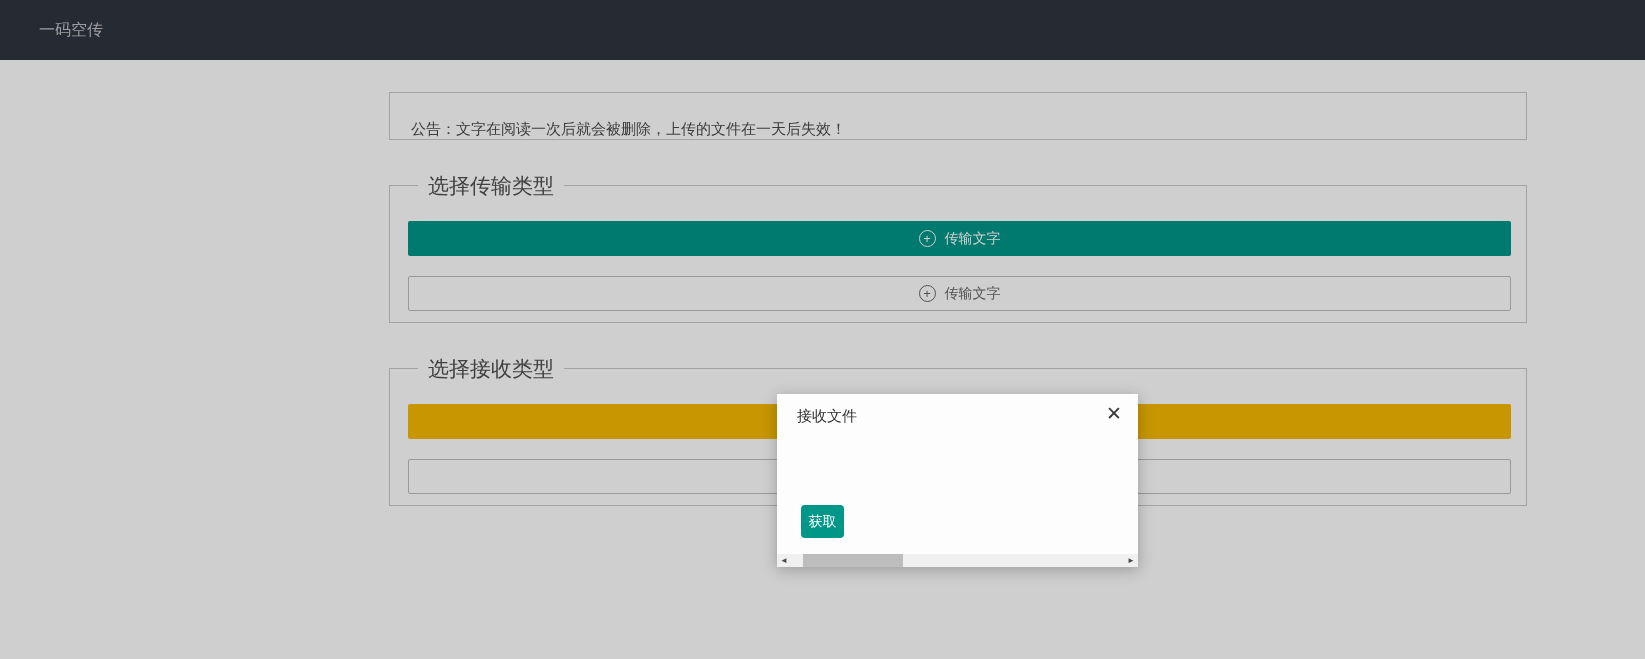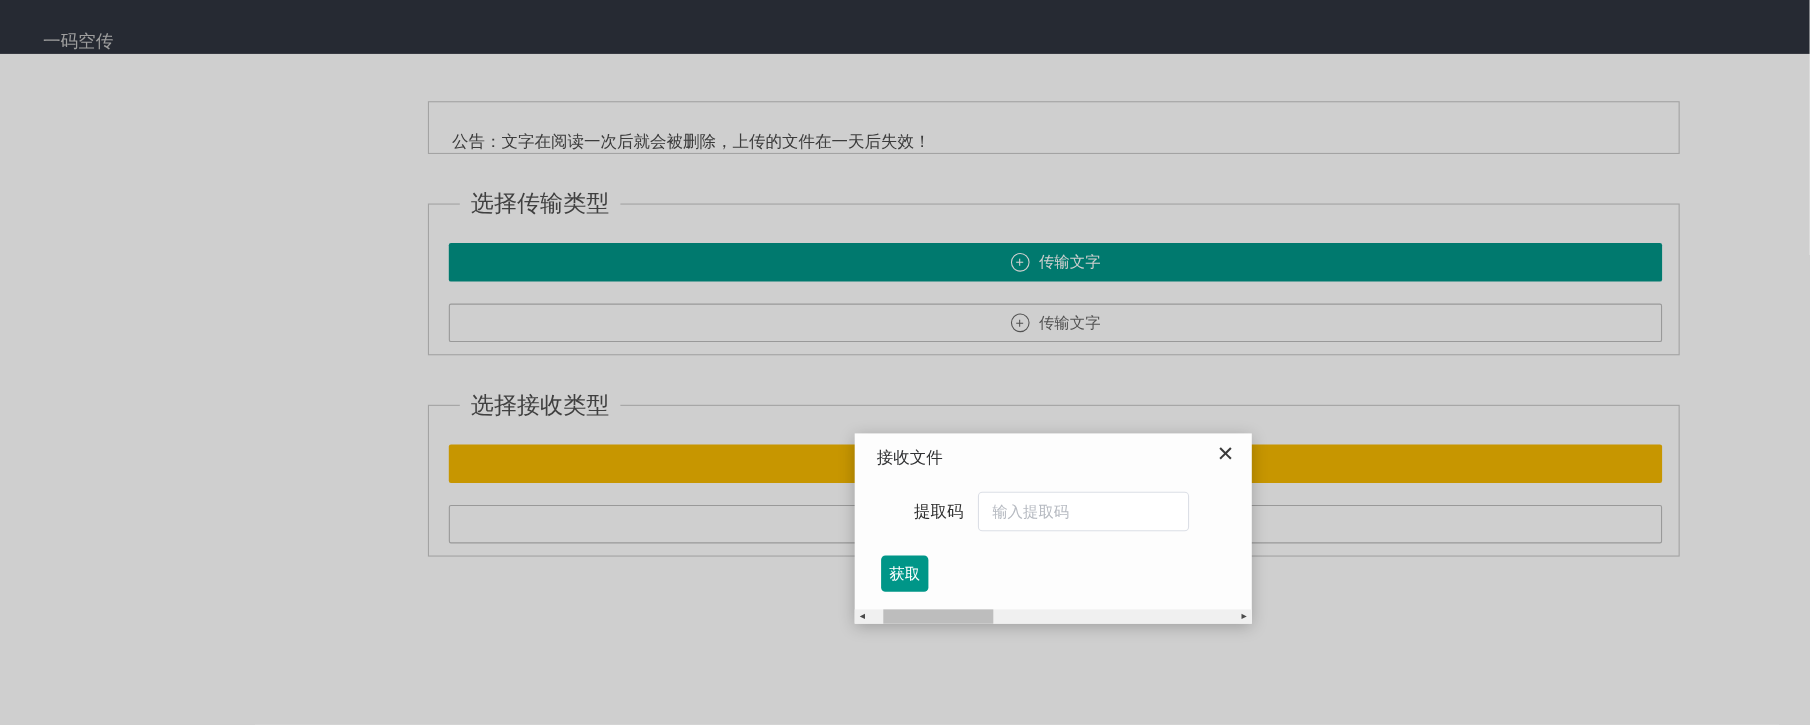"一码空传" .navbar { align-items: flex-end -> center; height: 49px -> 60px }
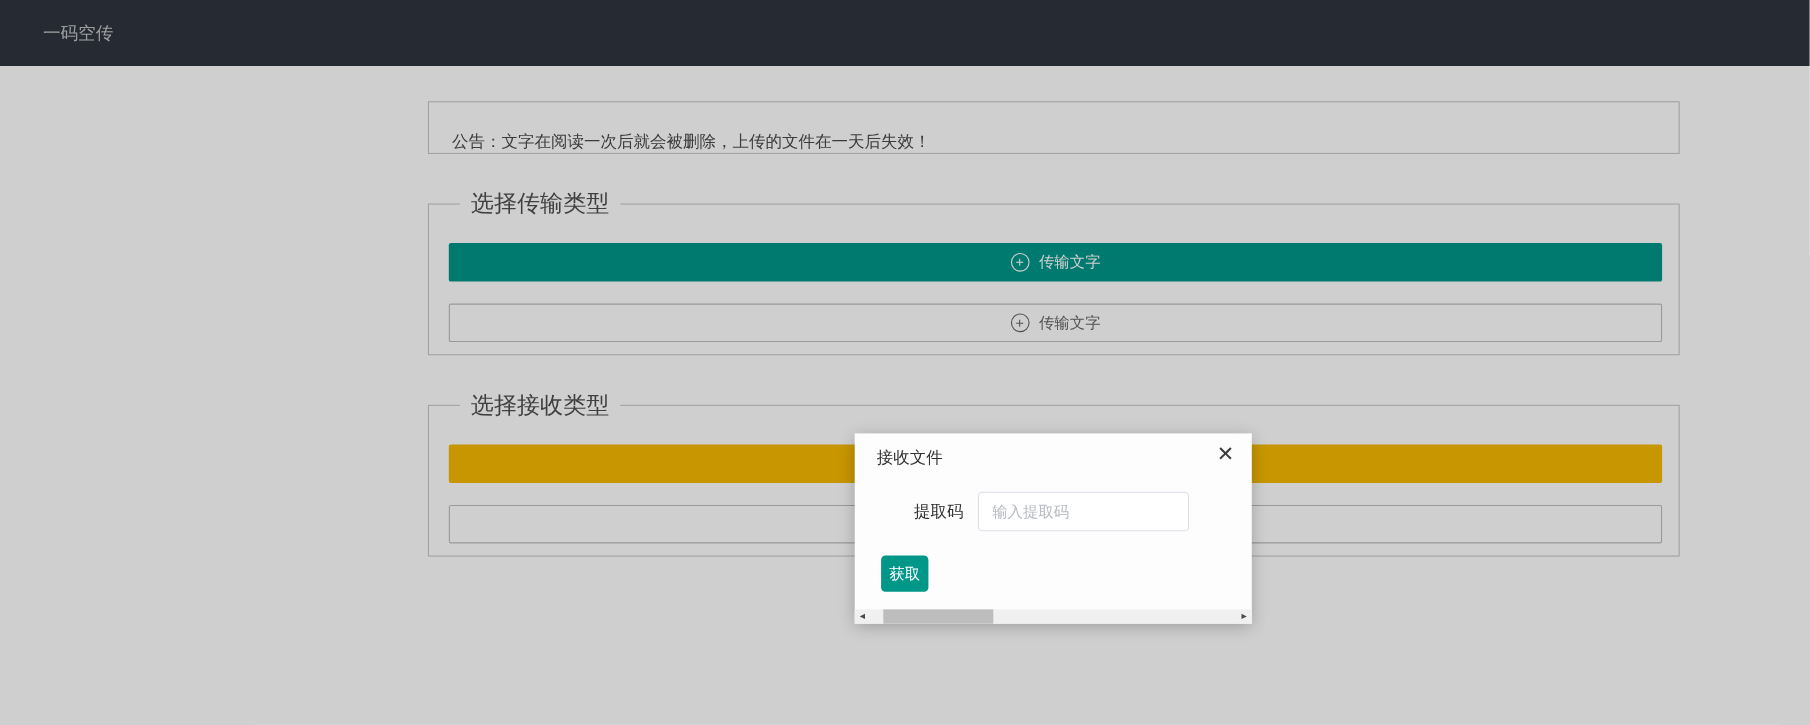"提取码" div.modal-form { html: <div> <label>提取码</label> <input> </div> -> none }
